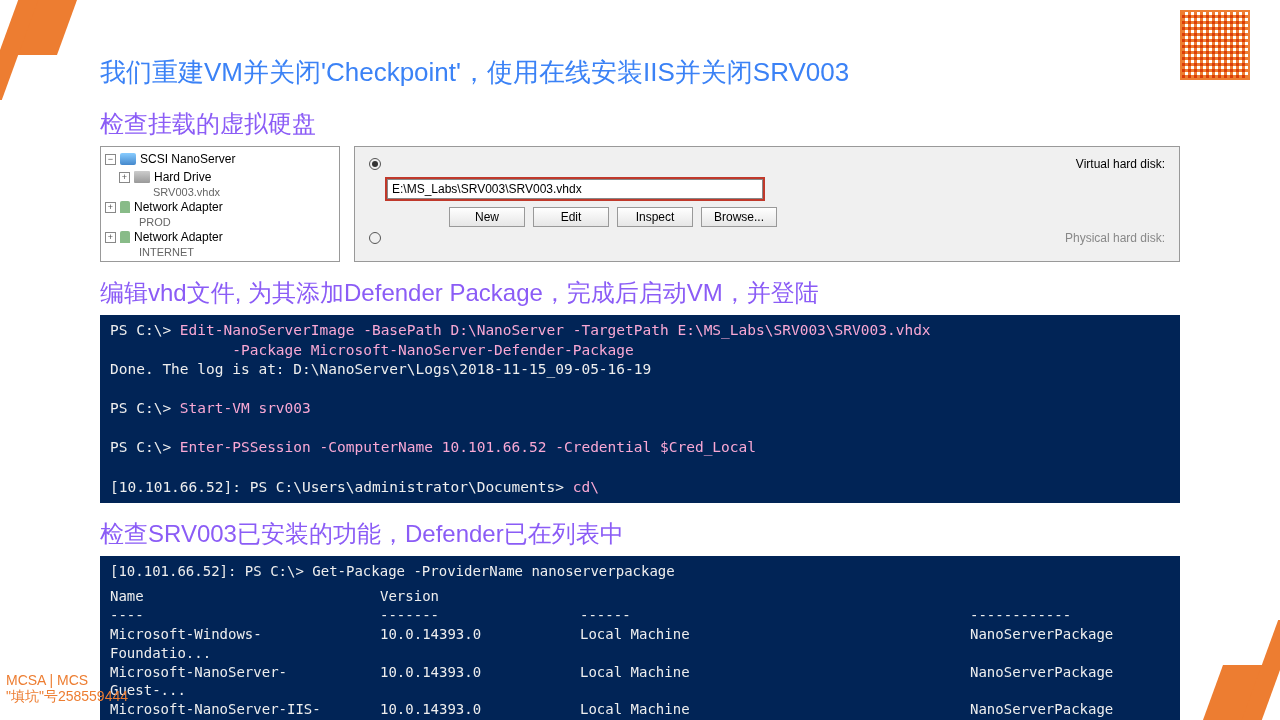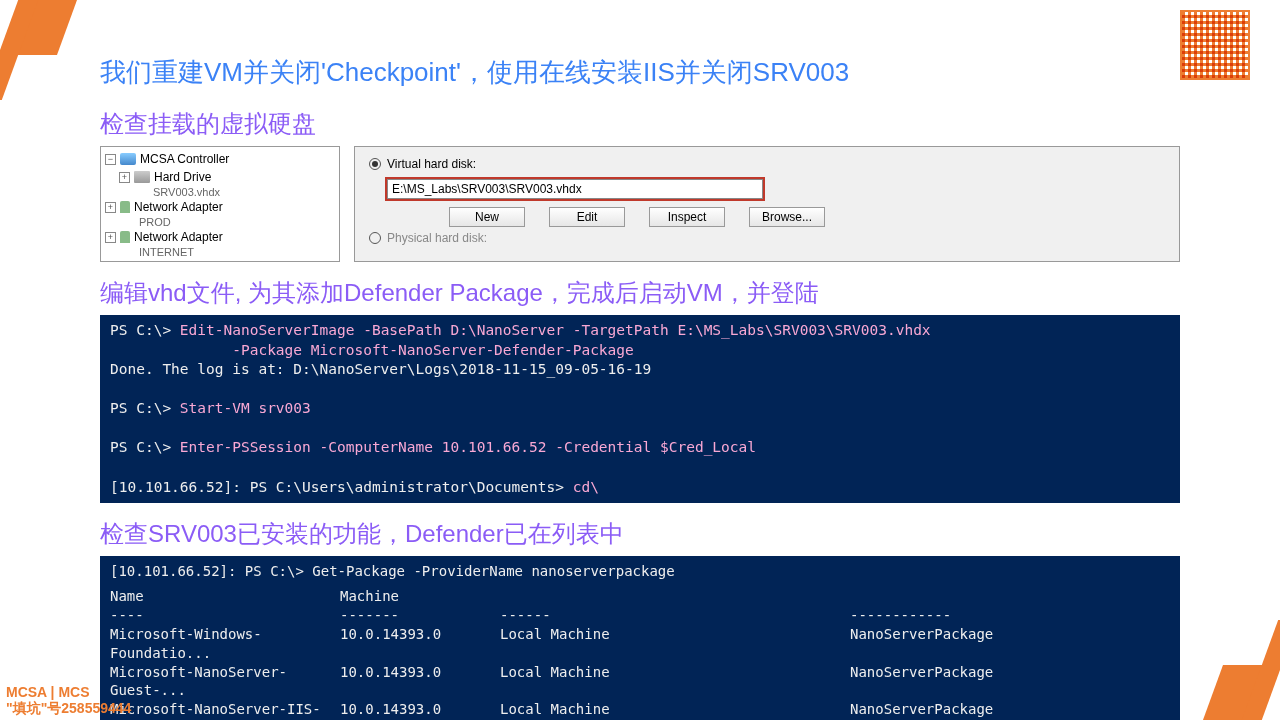"MCSA Controller" span { text: MCSA Controller -> SCSI NanoServer }
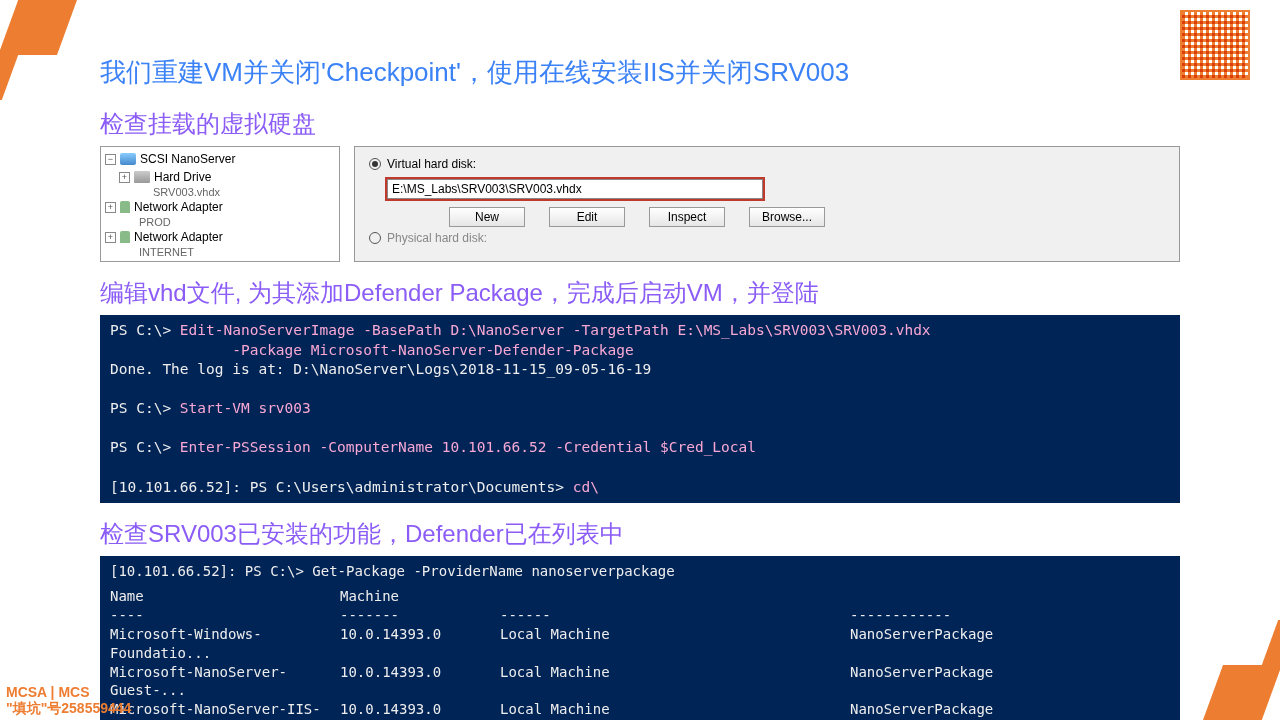"Virtual hard disk:" .radio-row { justify-content: none -> space-between }
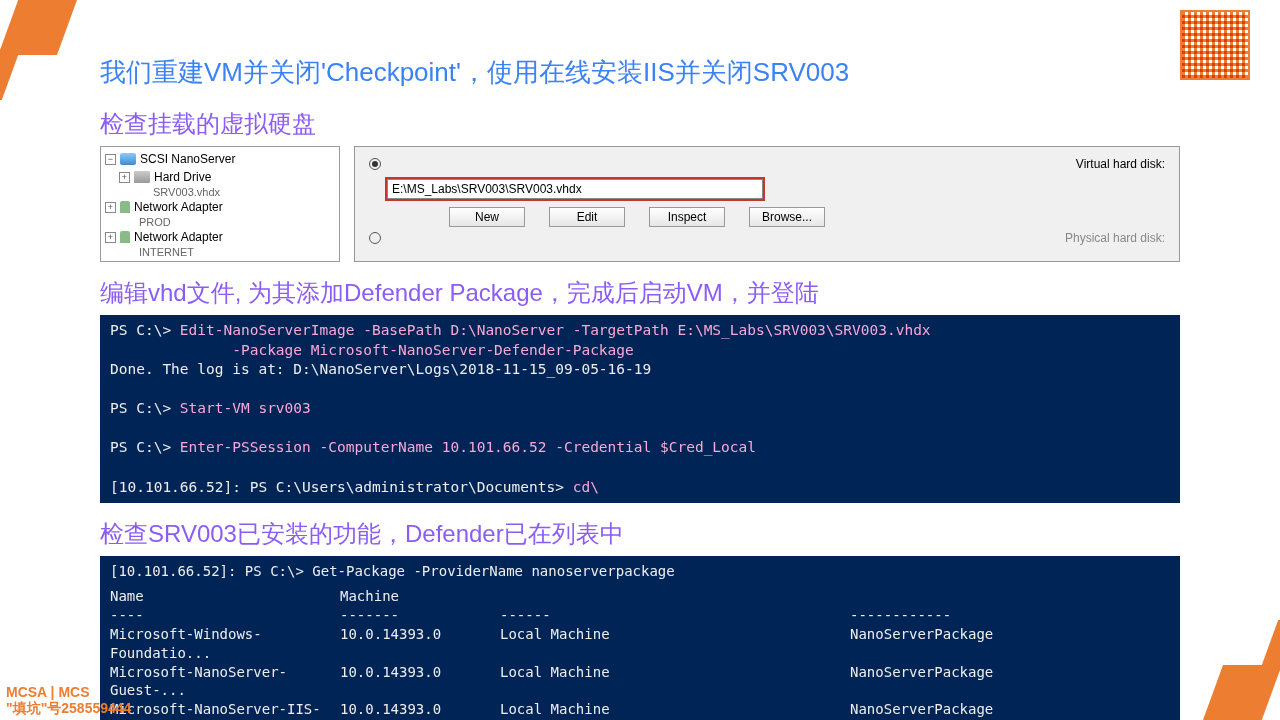"New" .btn-row { gap: 24px -> 8px }
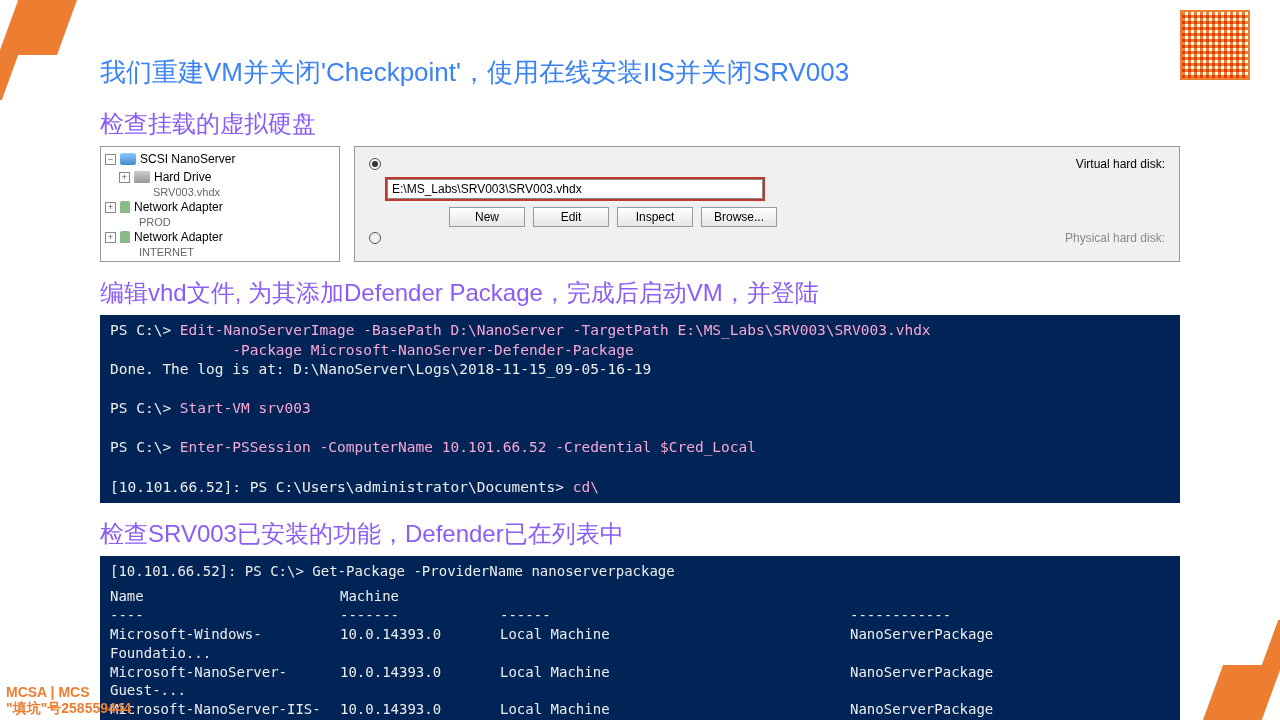"Name" .pkg-head, .pkg-row { gap: none -> 40px }
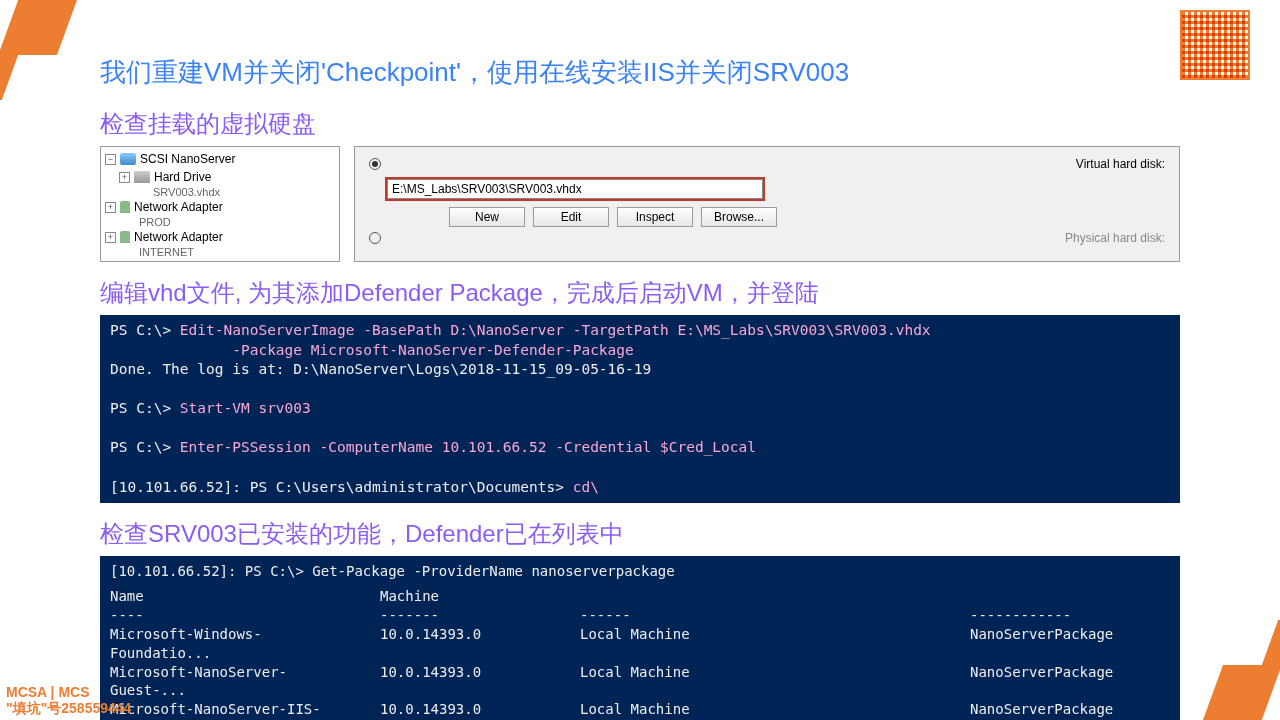"Machine" span { text: Machine -> Version }
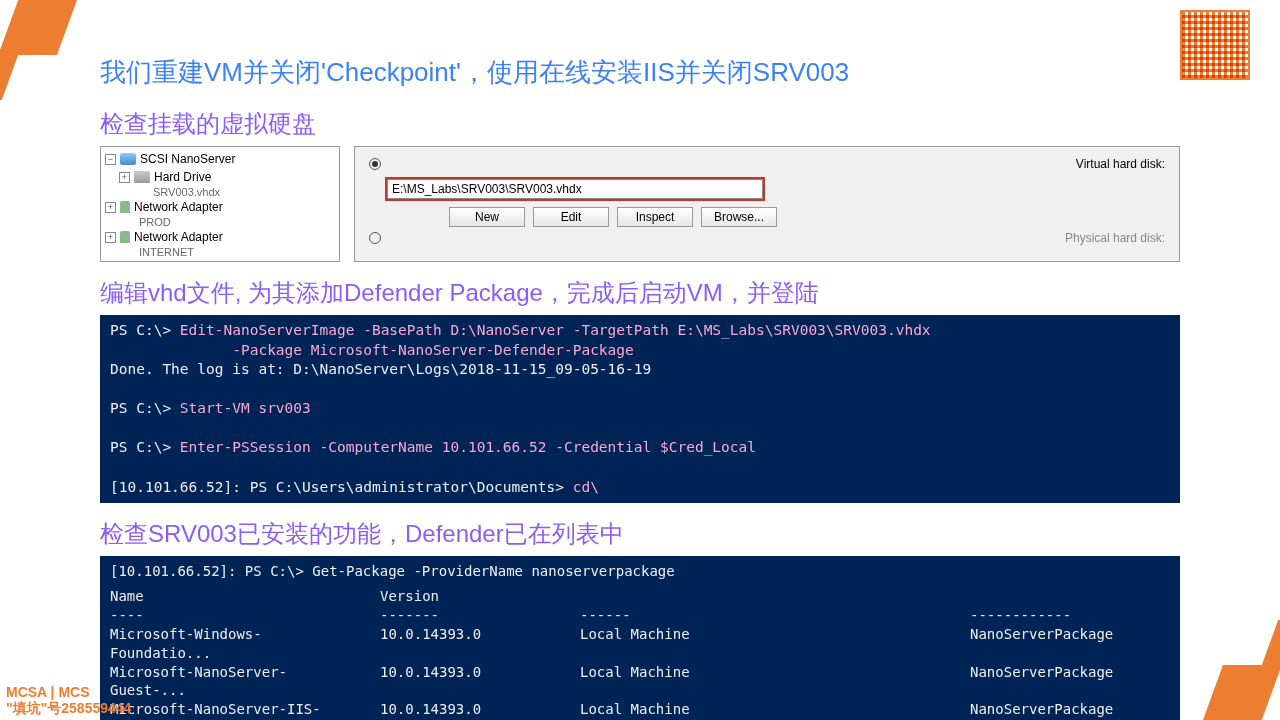"MCSA | MCS" .footer { bottom: 2px -> 14px; font-weight: bold -> none }
